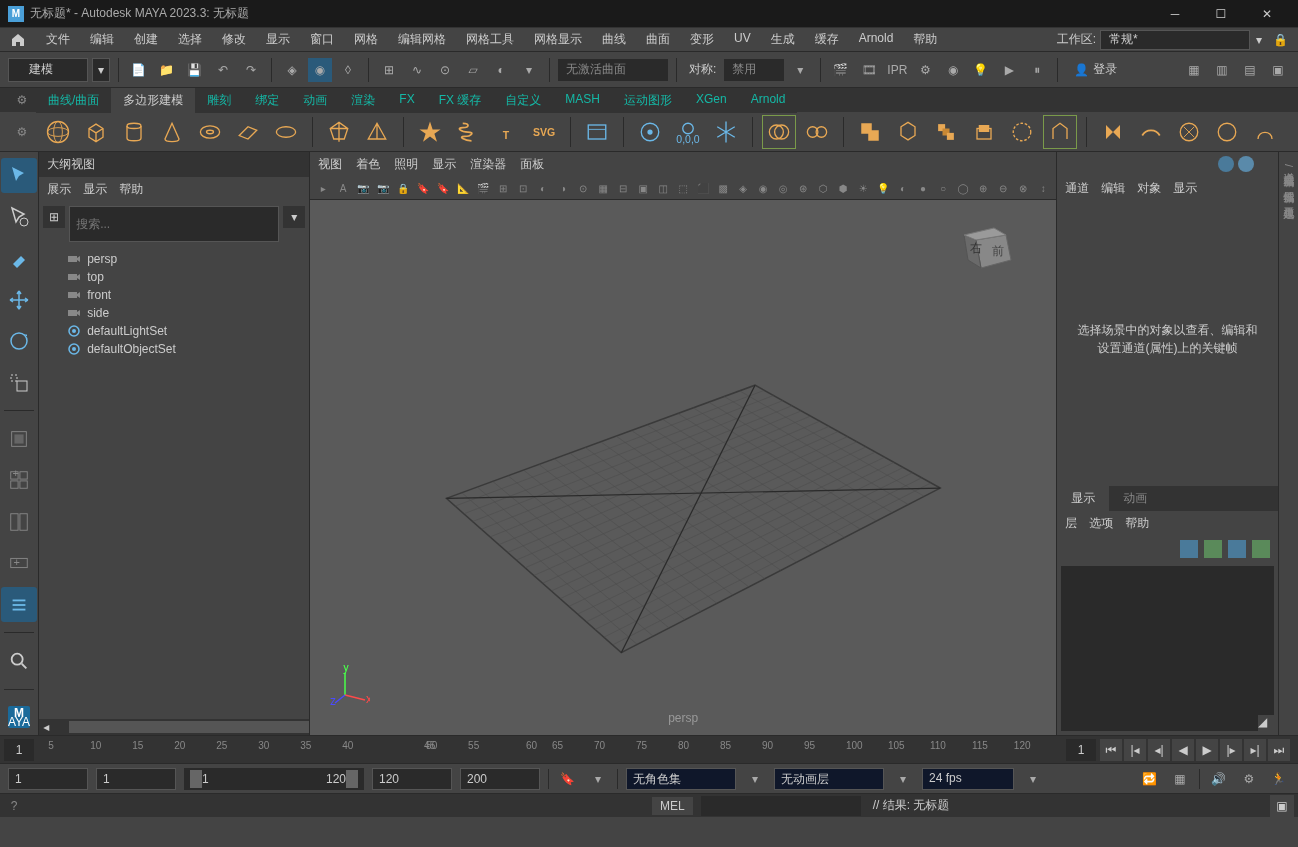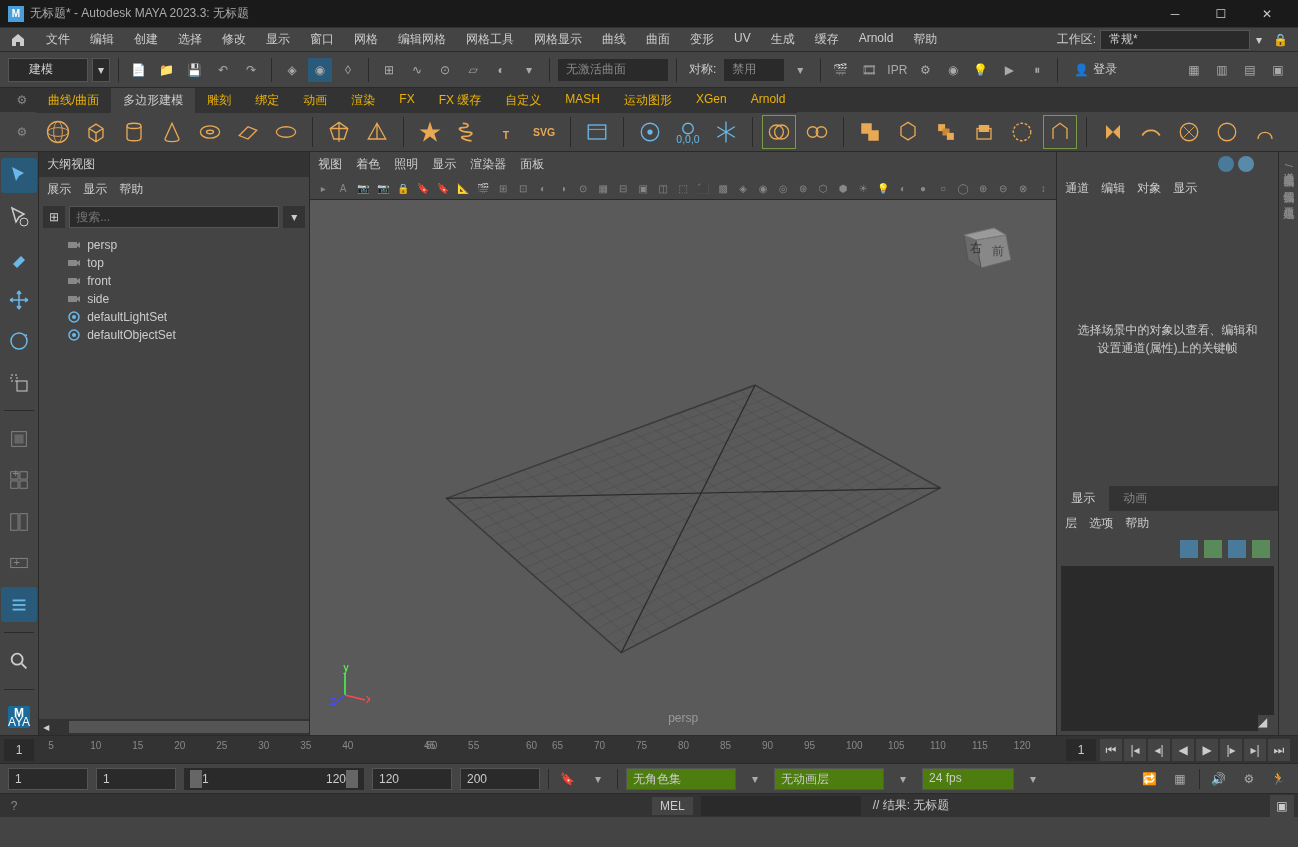"曲线/曲面" .shelftabs .tab { color: #eab308 -> #14b8a6 }
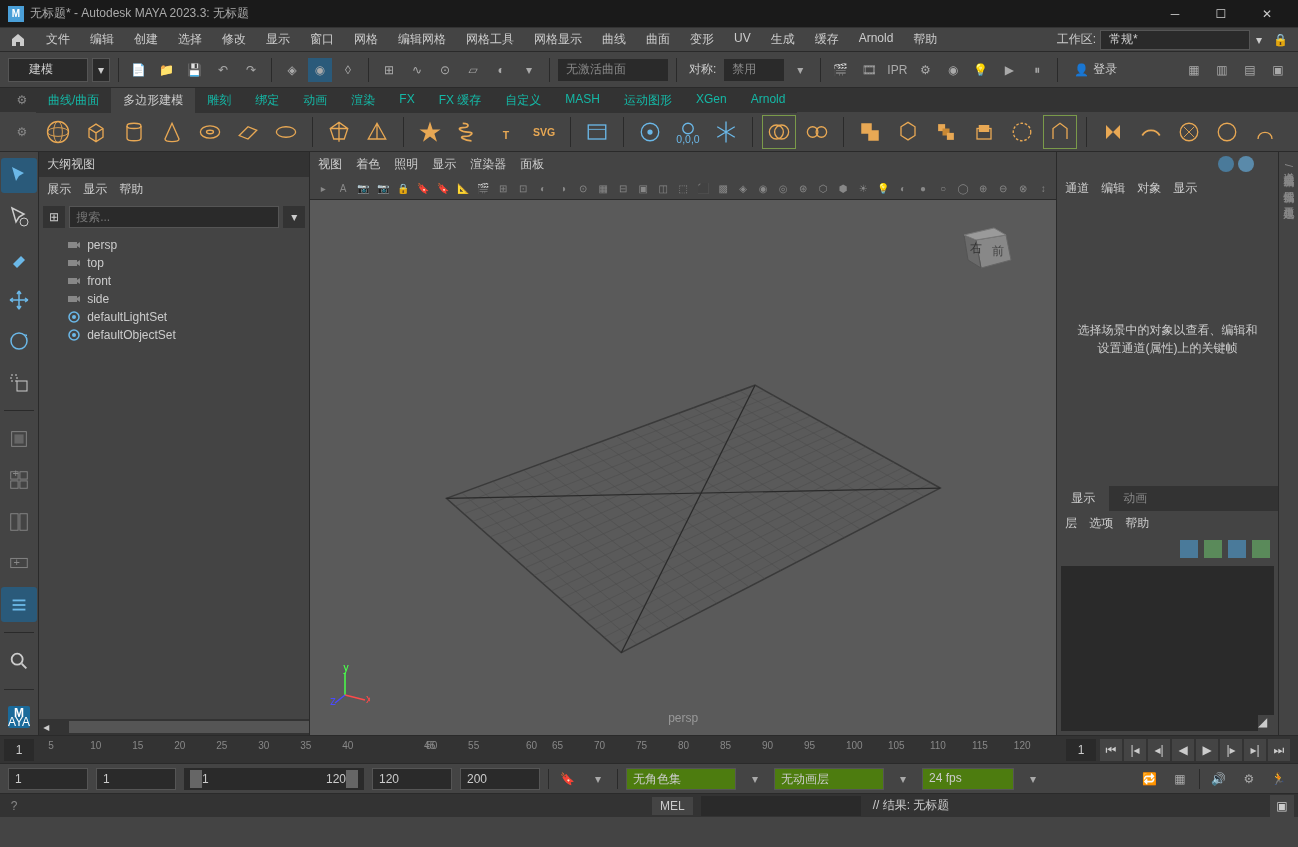"搜索..." .outliner .search-input { height: 22px -> 36px }
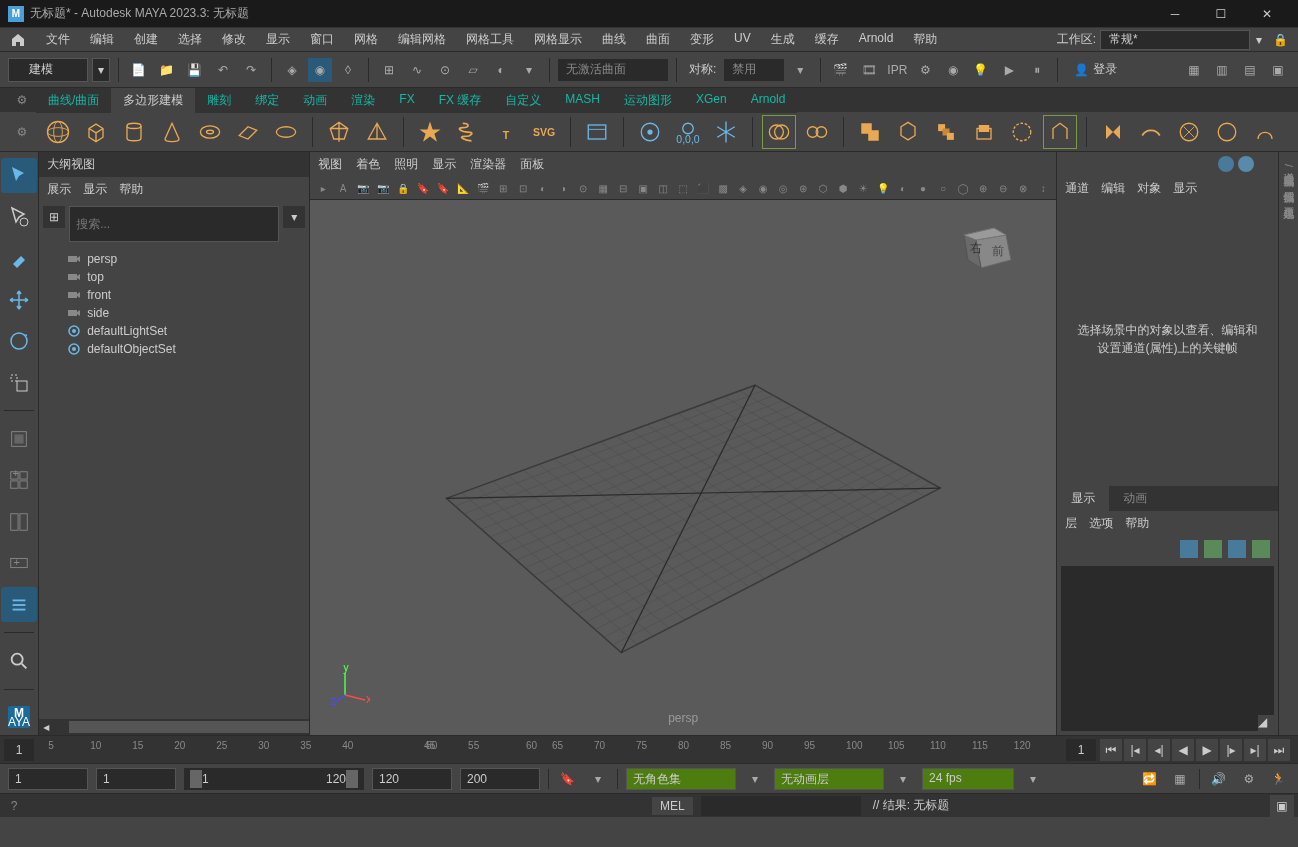"无角色集" .rangeslider .rselect { background: #4d7c0f -> #0f172a }
